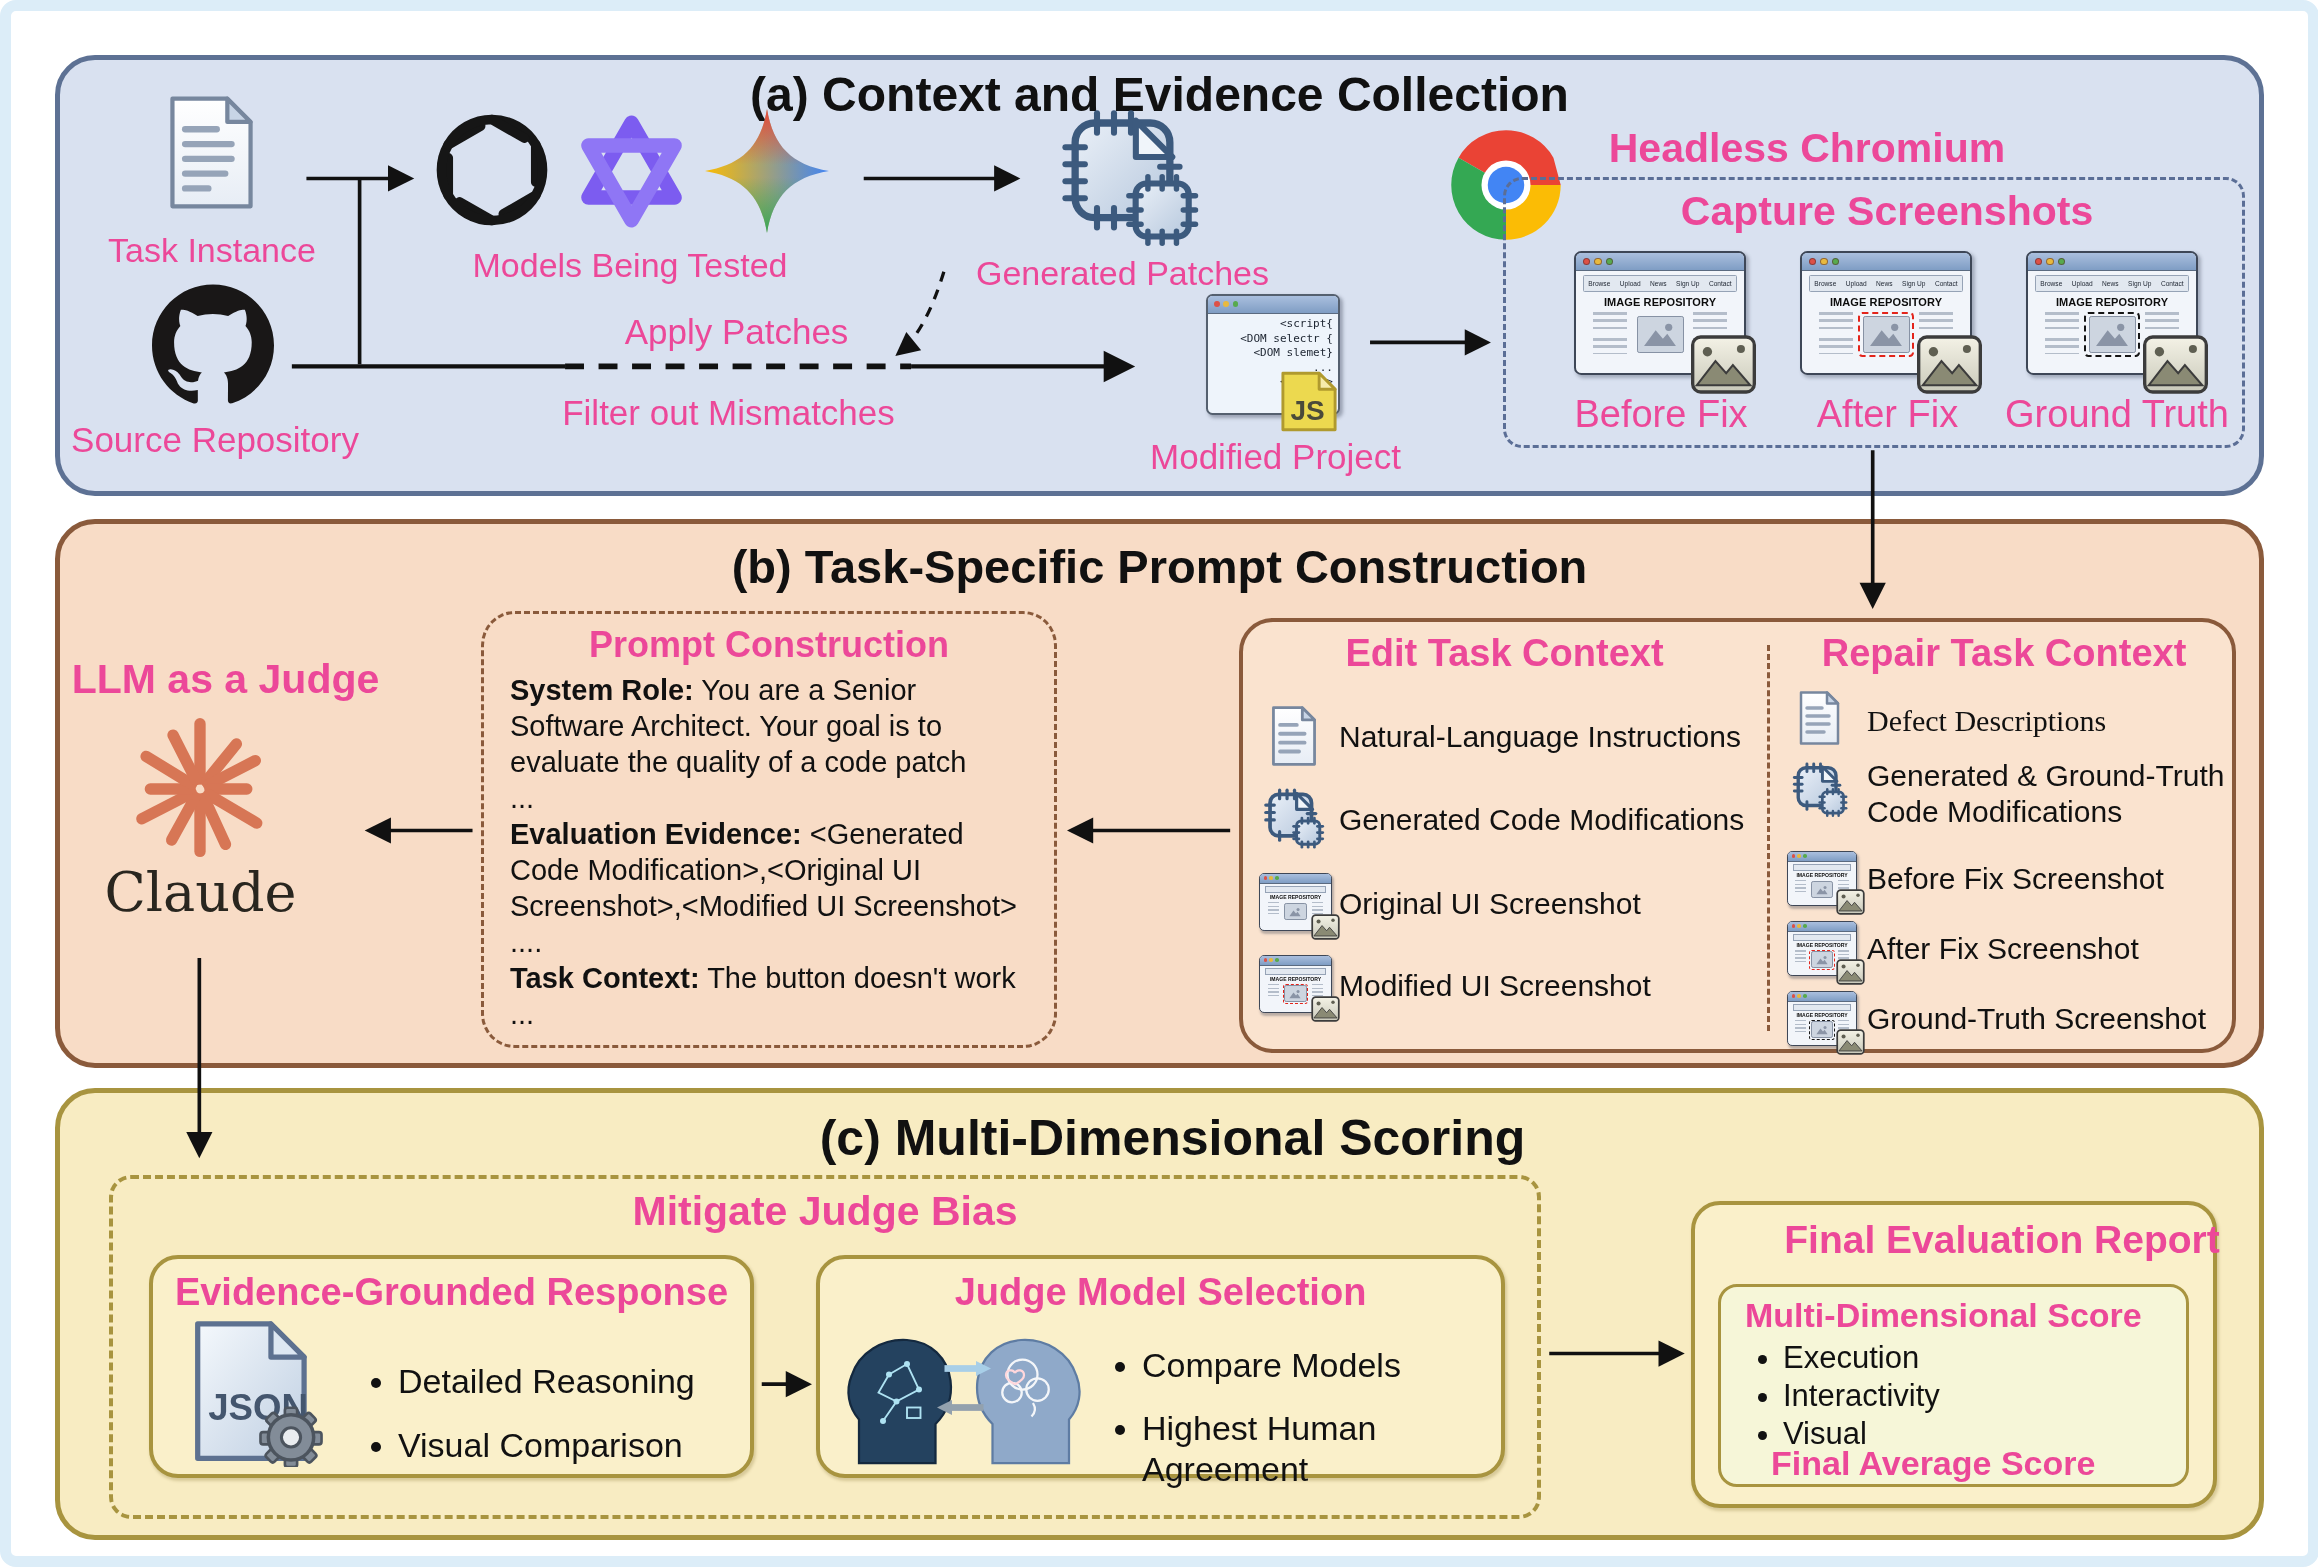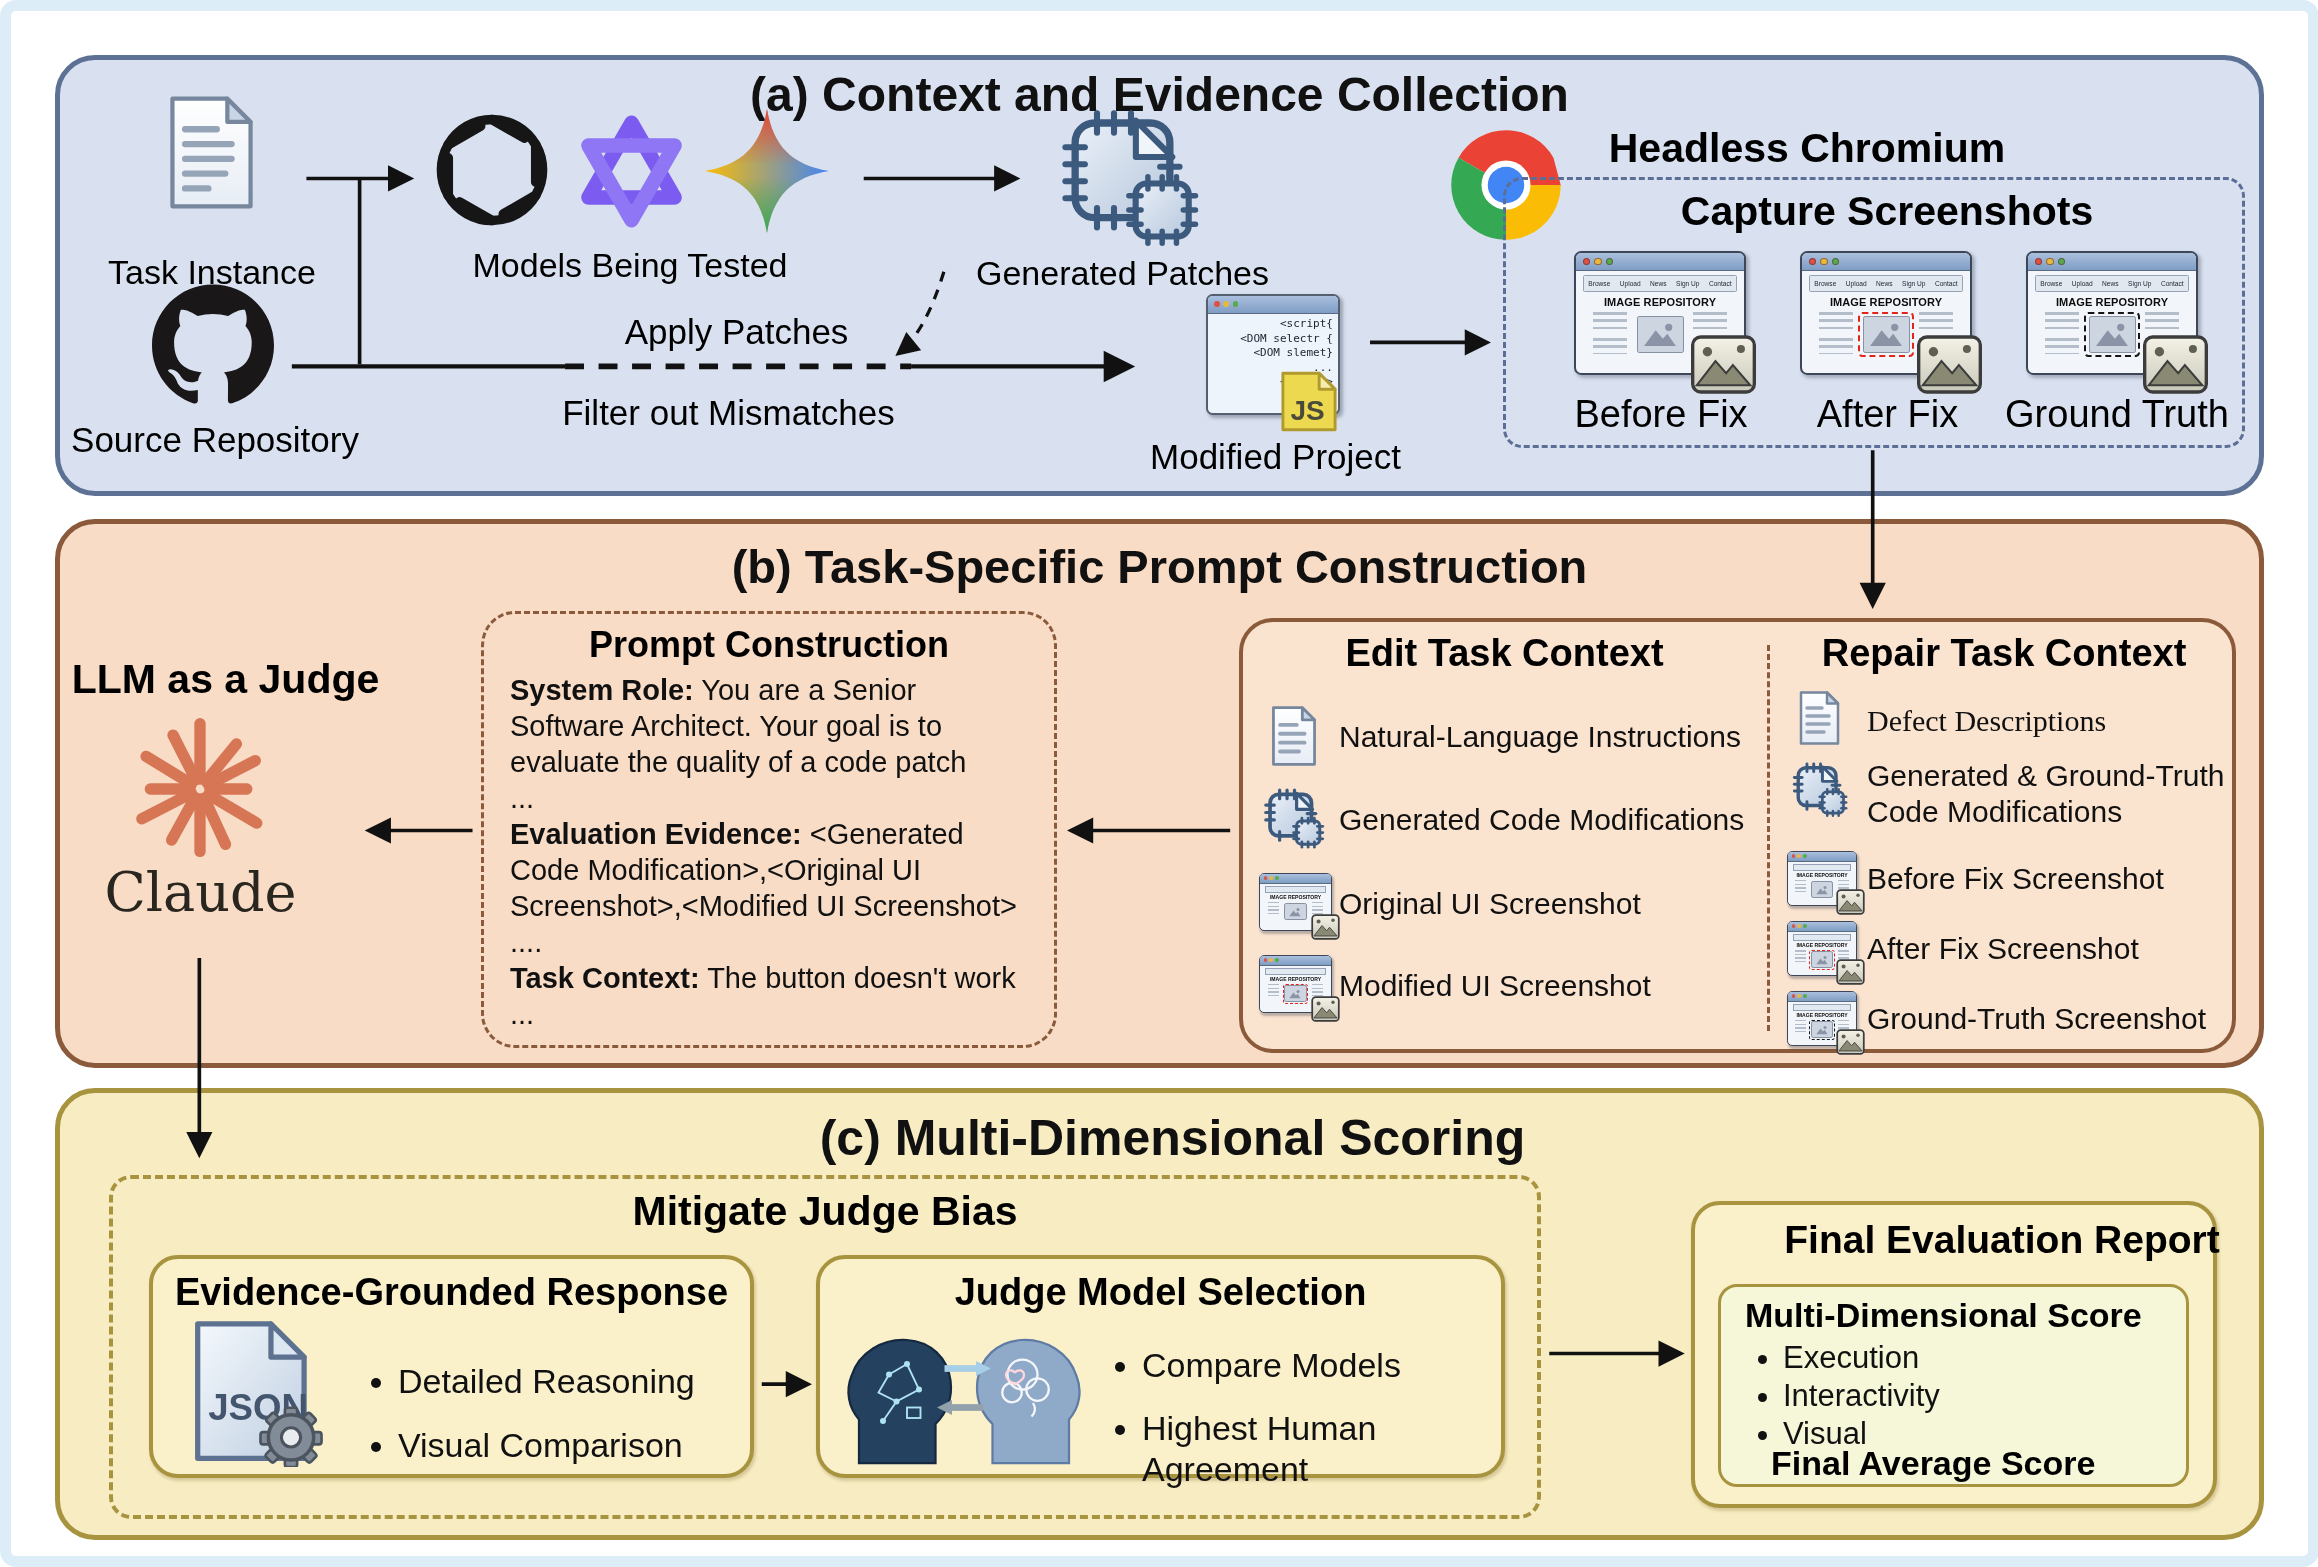"Headless Chromium" .lbl { color: #000000 -> #ec4899 }
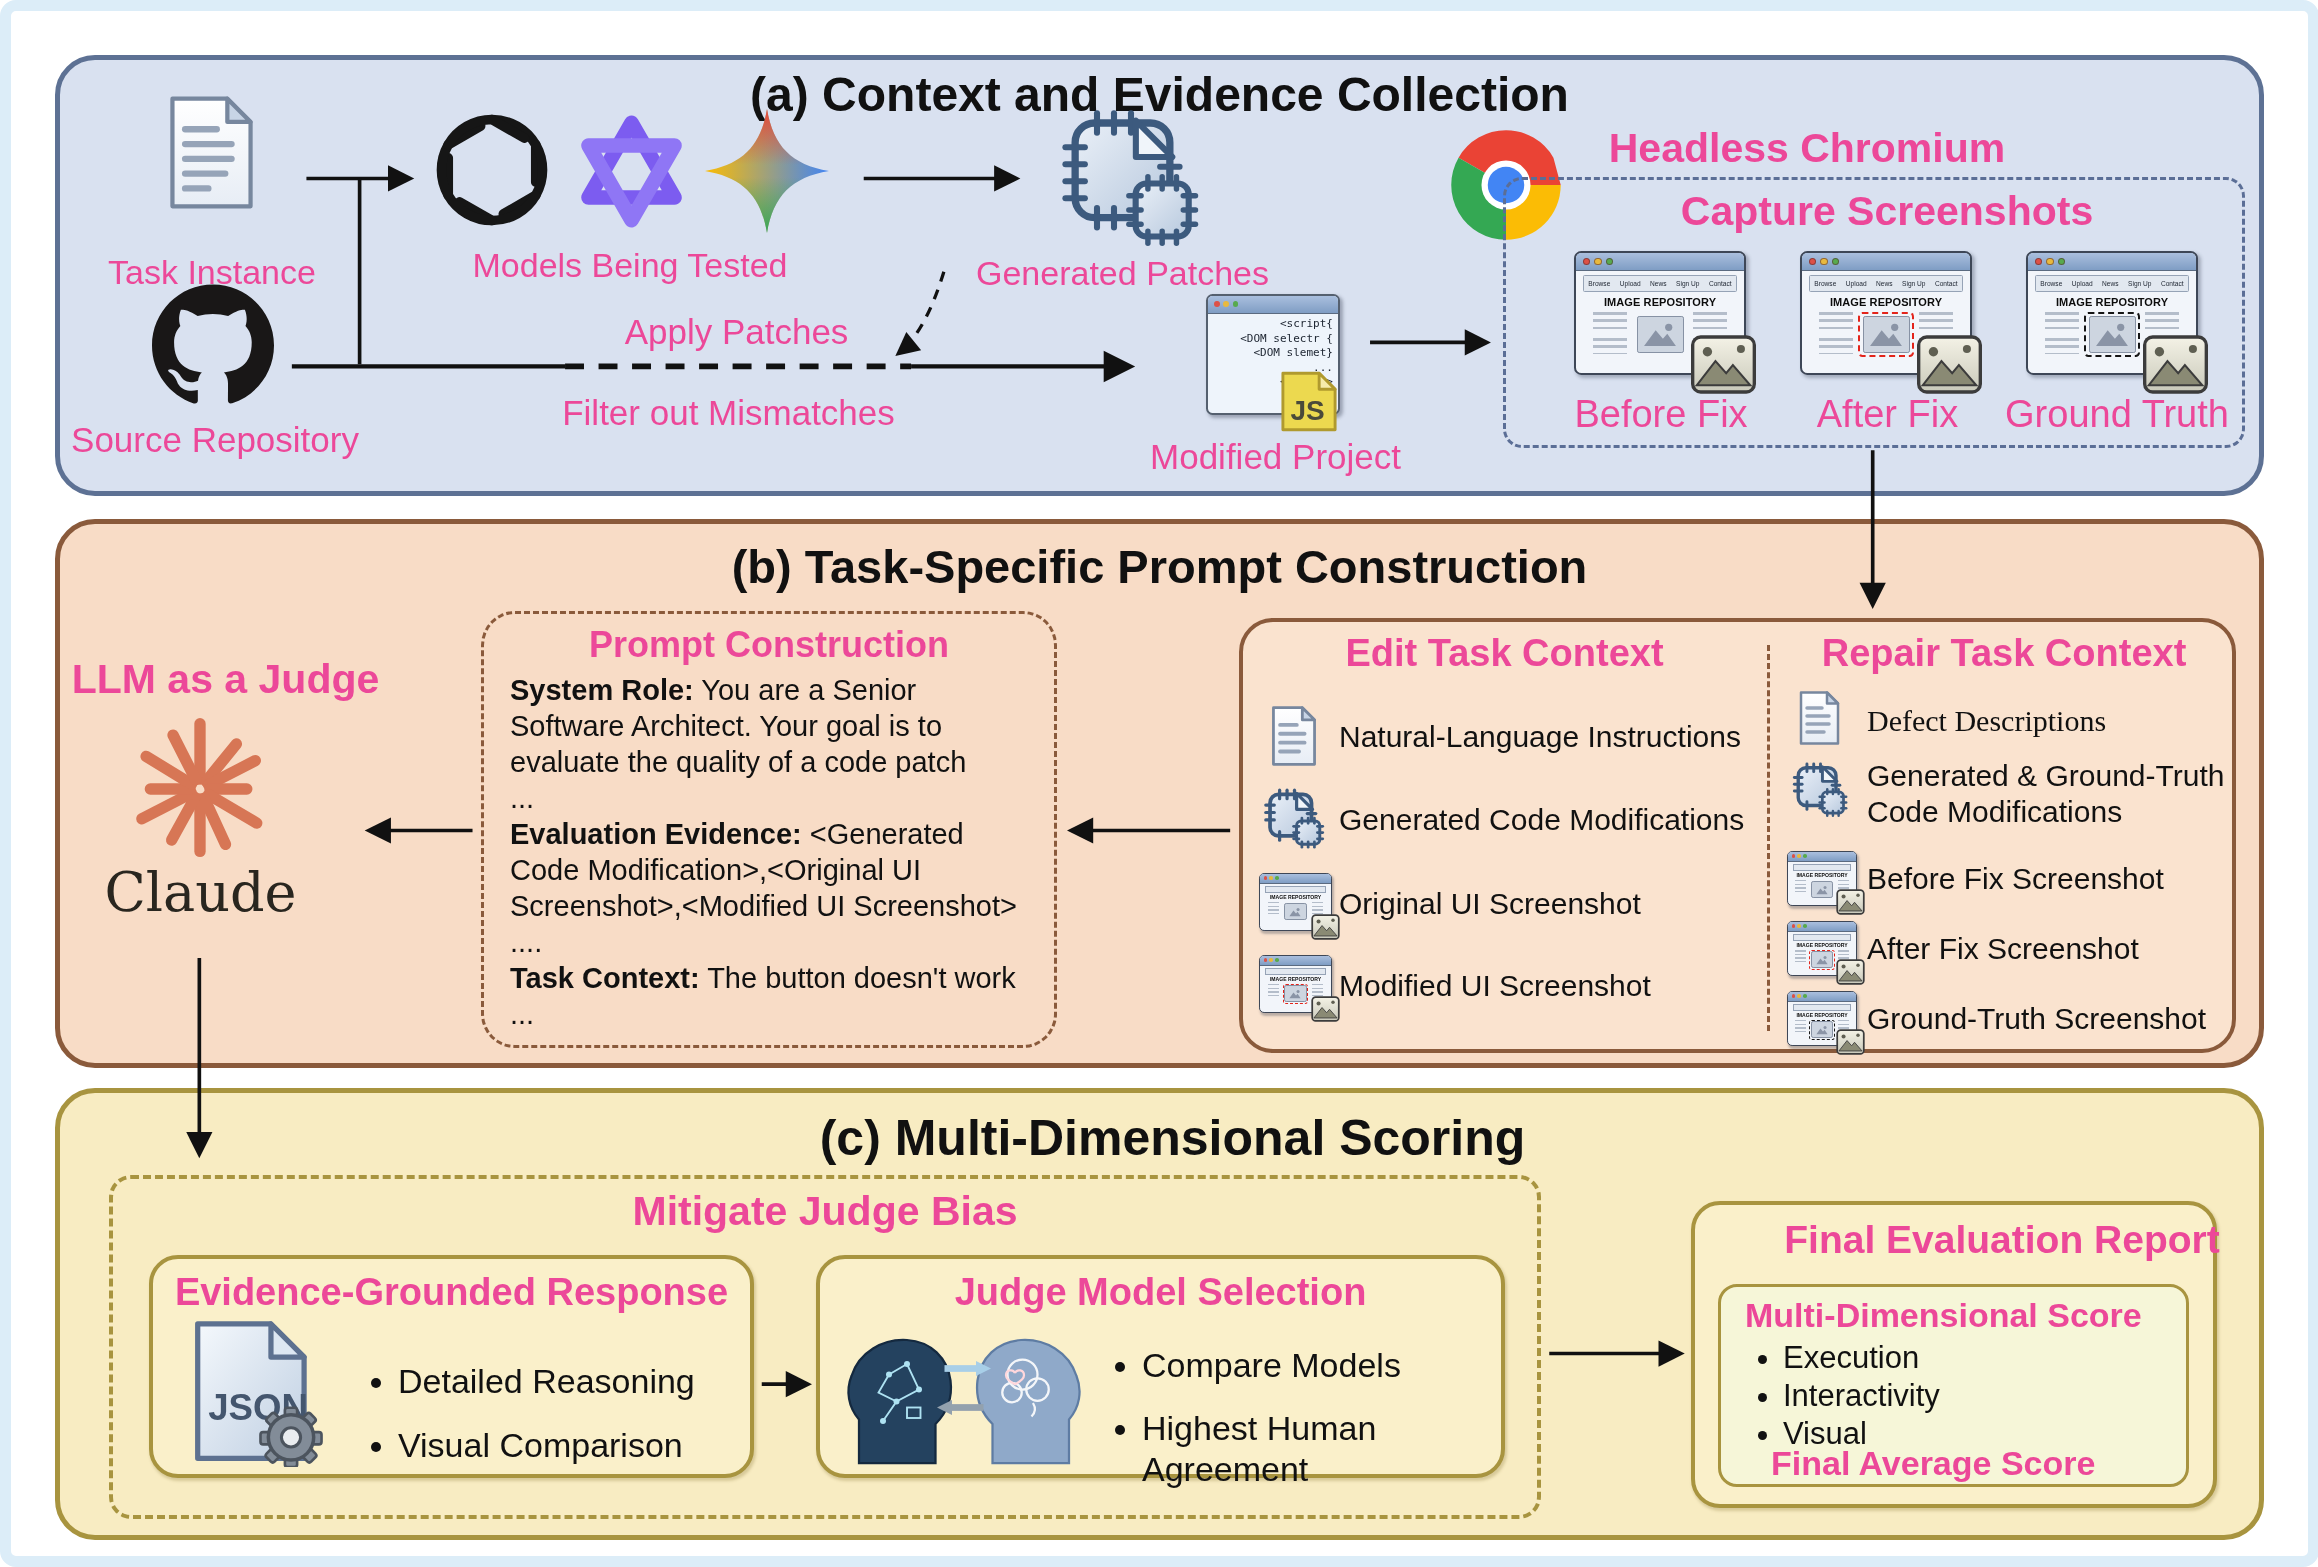"Task Instance" div.lbl { top: 253px -> 231px }
